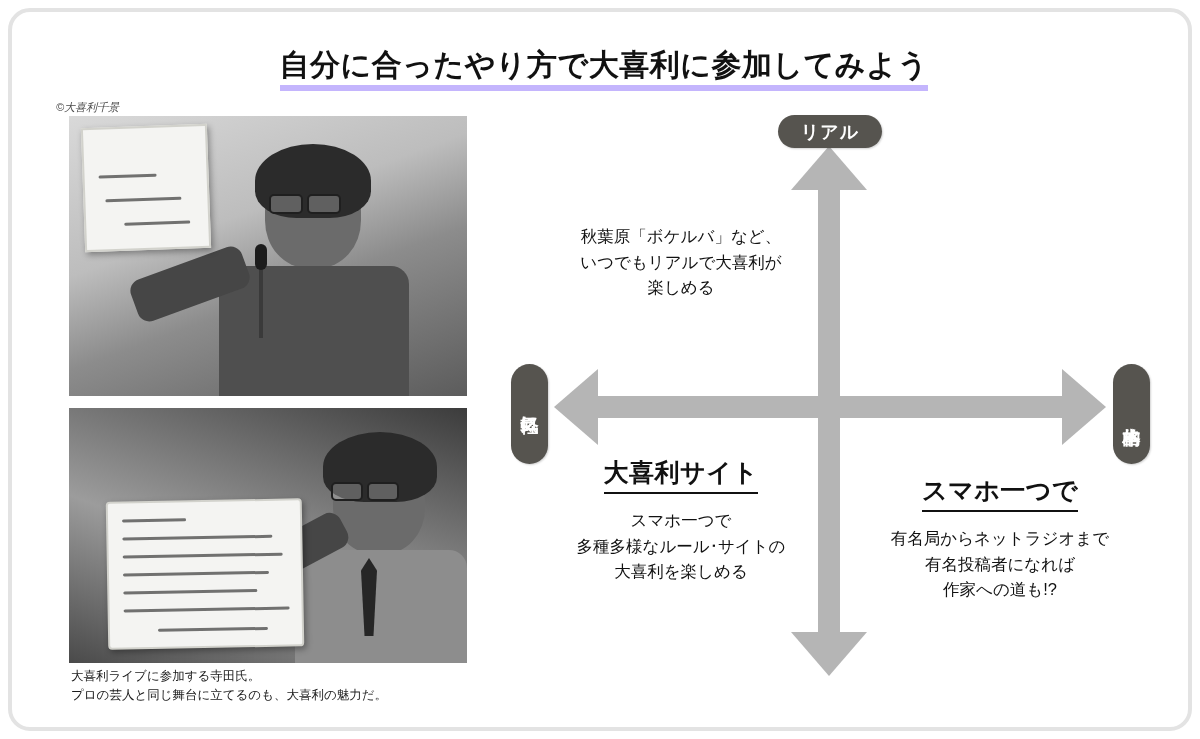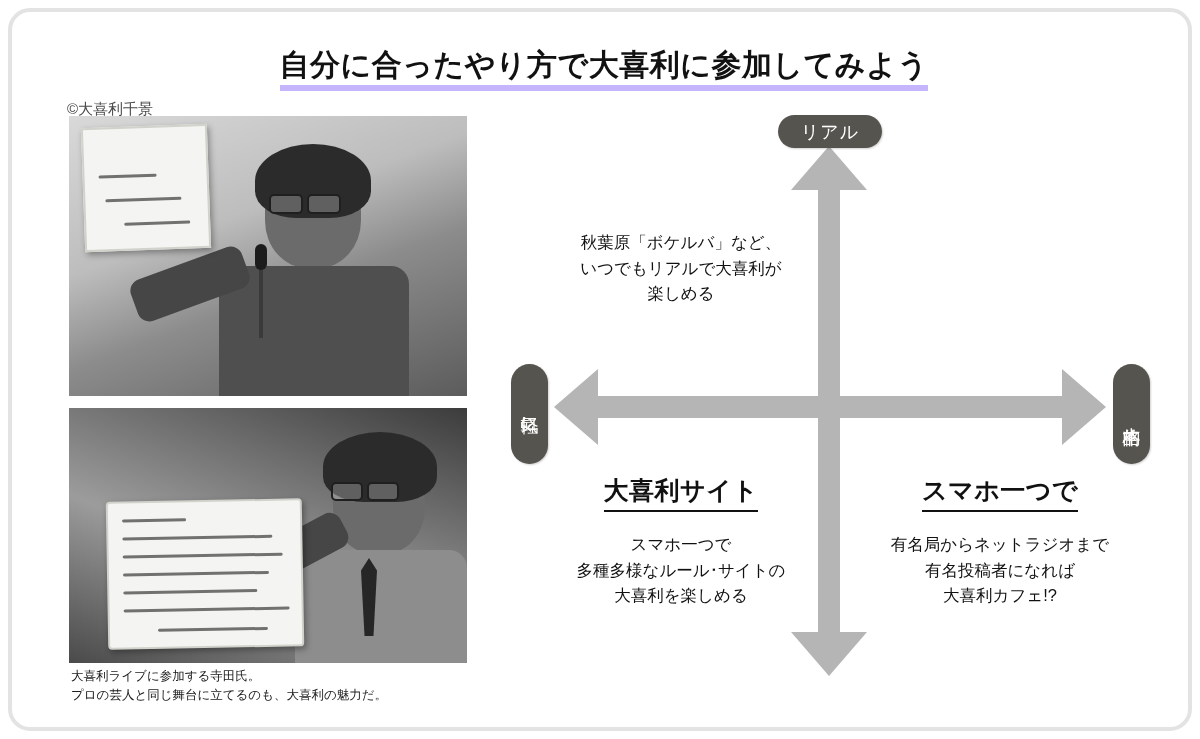"©大喜利千景" #credit { font-size: 15px -> 11px; font-style: none -> italic; left: 55px -> 44px }
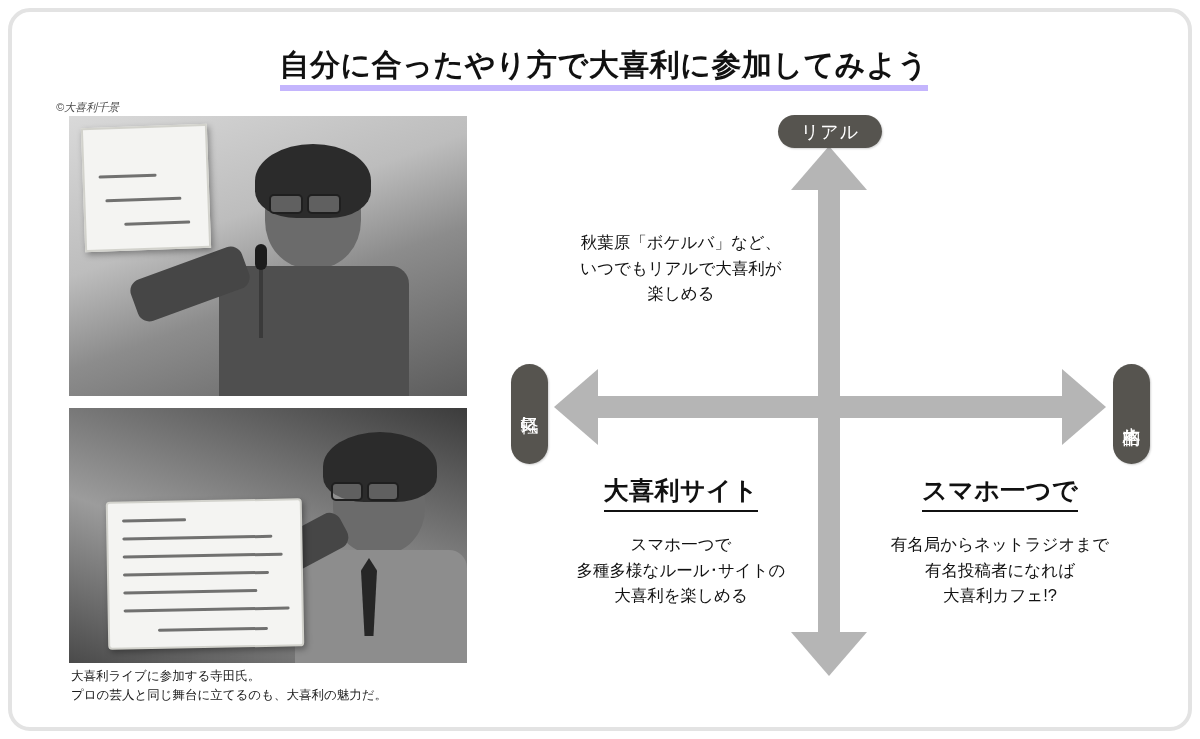"リアル" .pill { font-weight: normal -> bold }
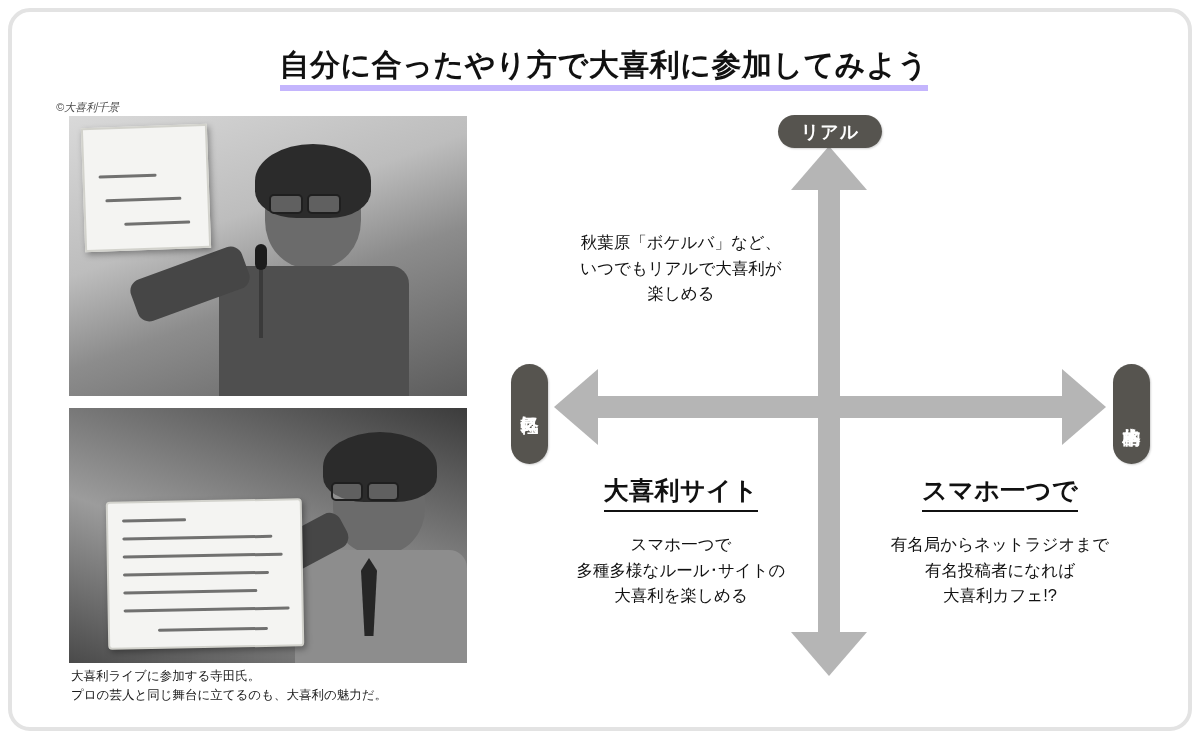"秋葉原「ボケルバ」など、" .quad-body { margin-top: 20px -> 14px }
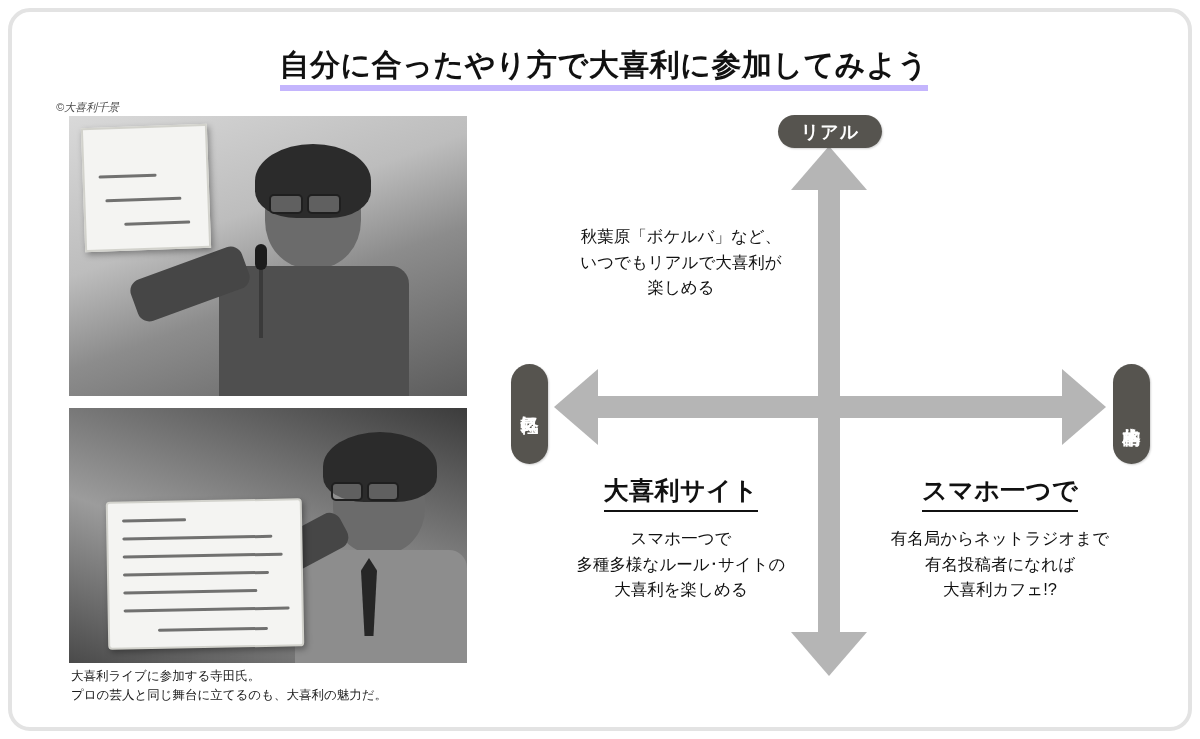"大喜利サイト" #quad-bl { top: 462px -> 444px }
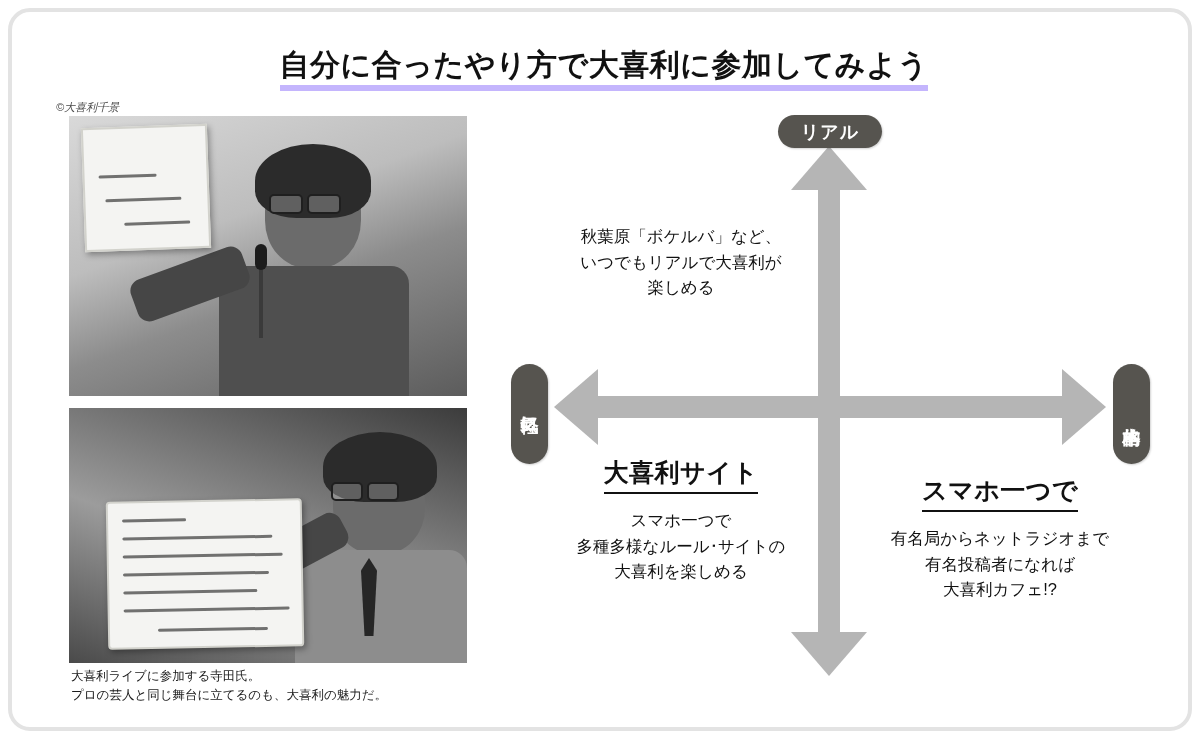"有名局からネットラジオまで" div.quad-body { text: 大喜利カフェ -> 作家への道も }
